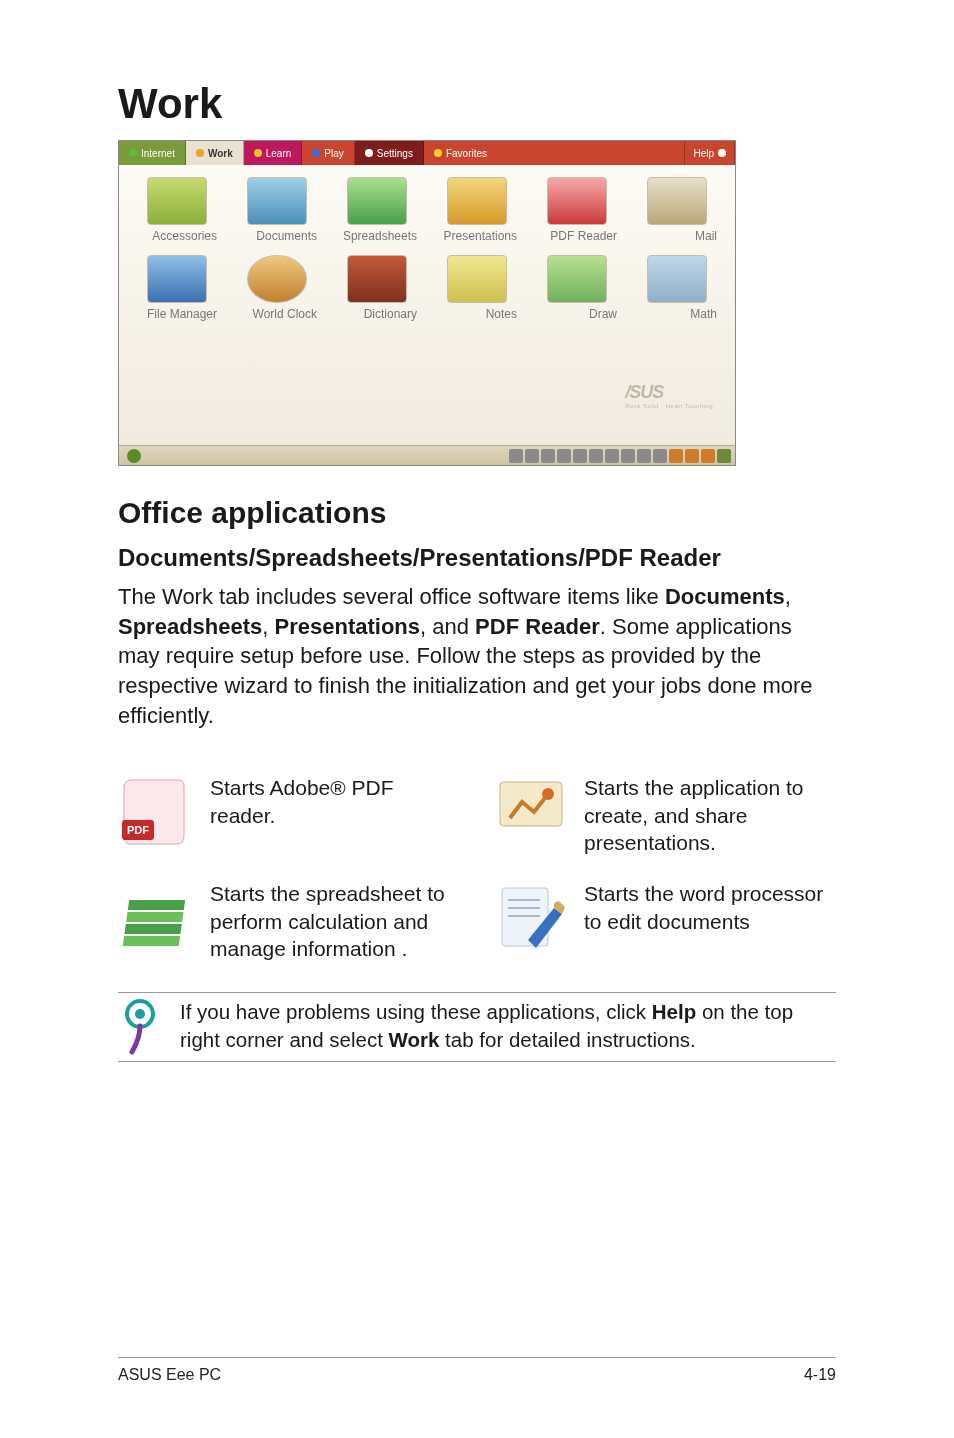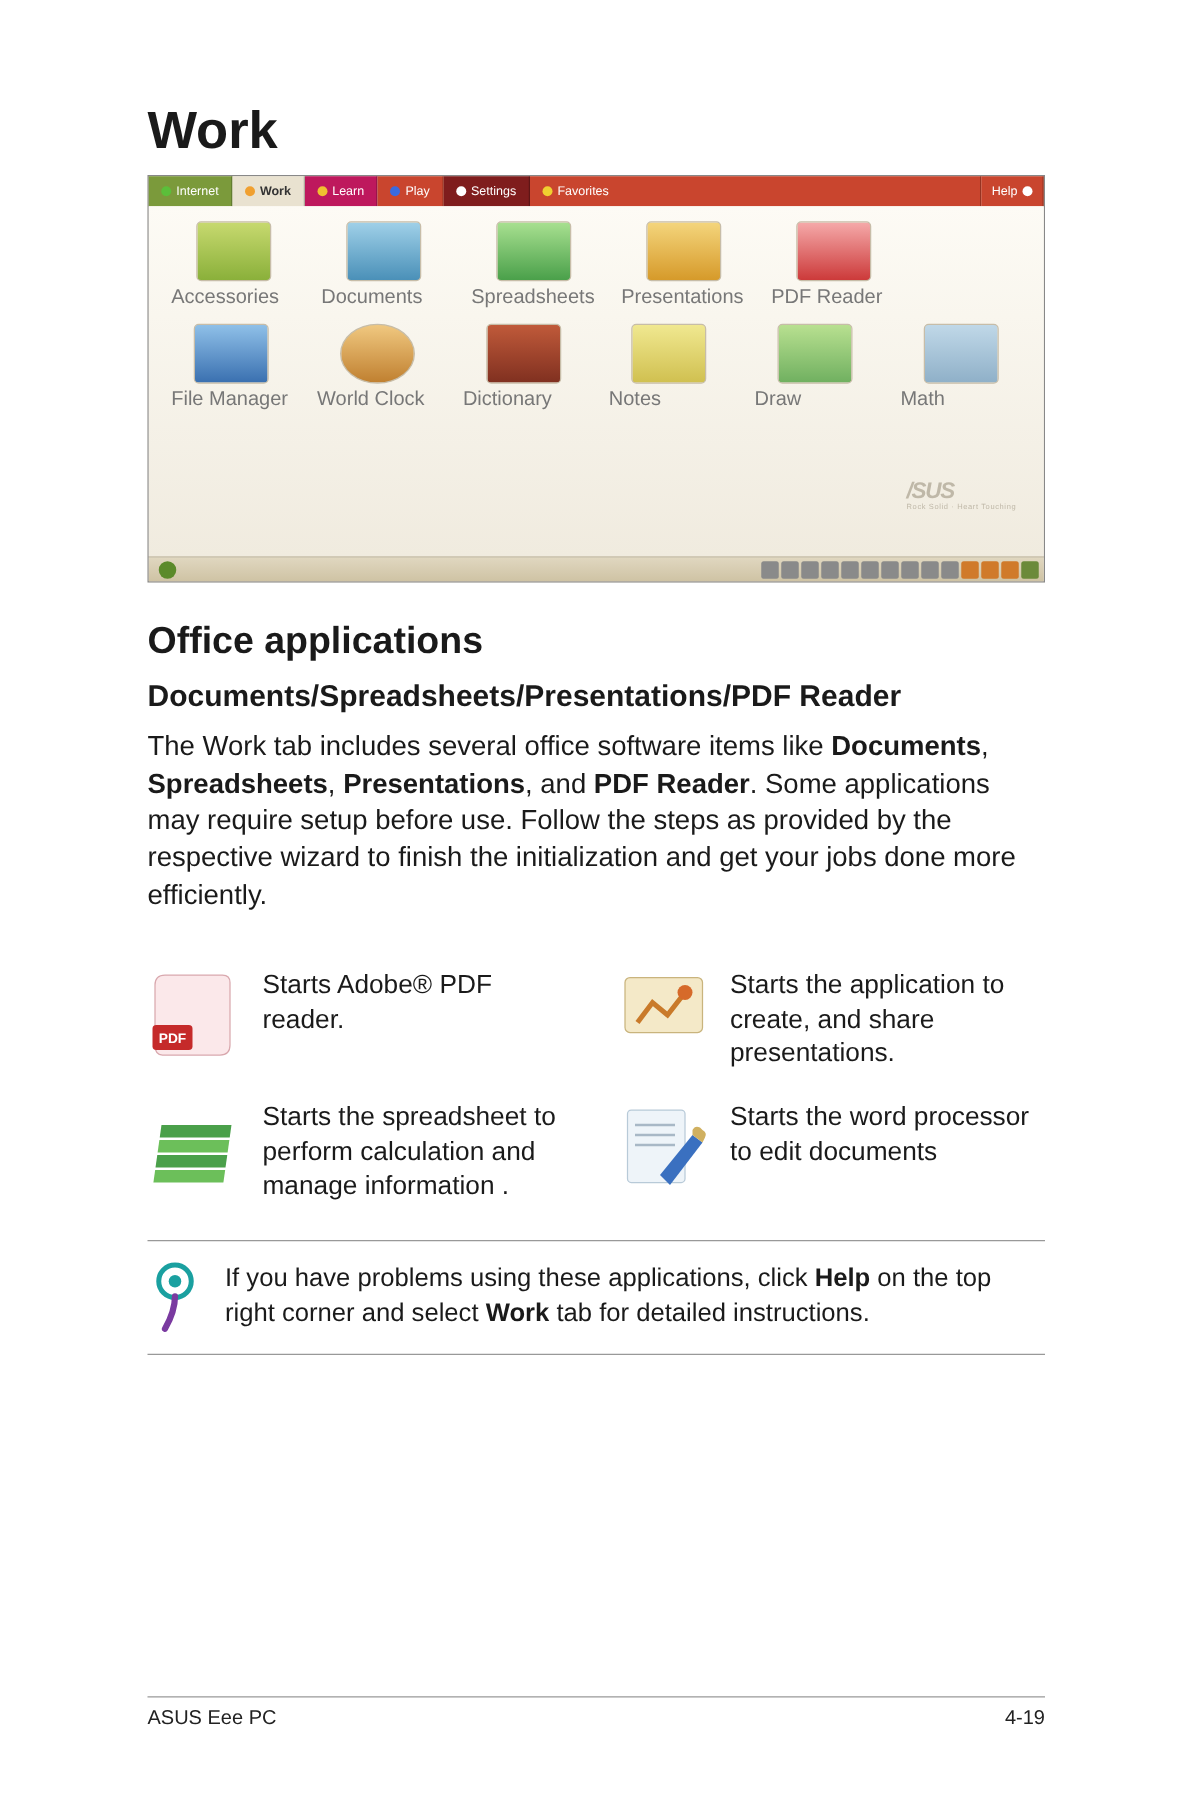"Internet" .screenshot { width: 718px -> 618px }
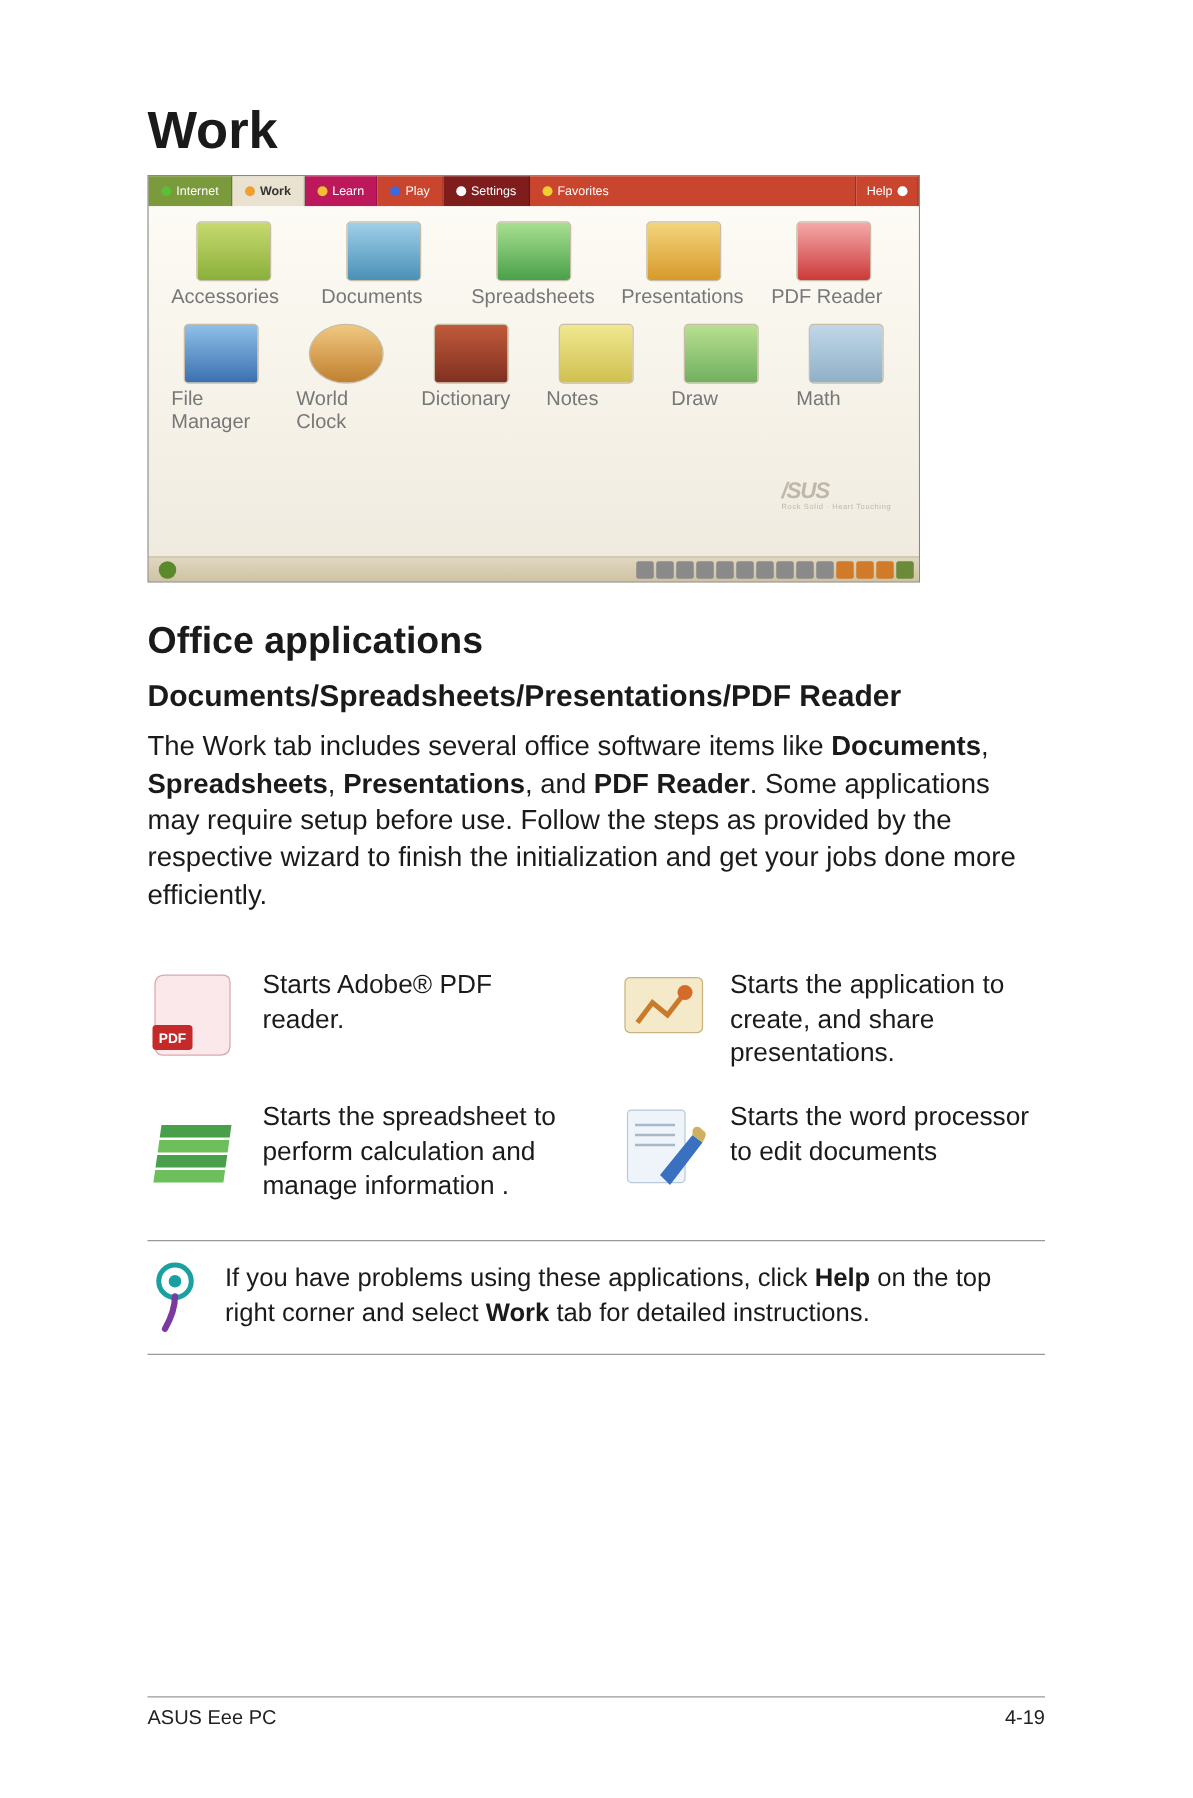"Accessories" .cell { font-size: 16px -> 12px; text-align: left -> right }
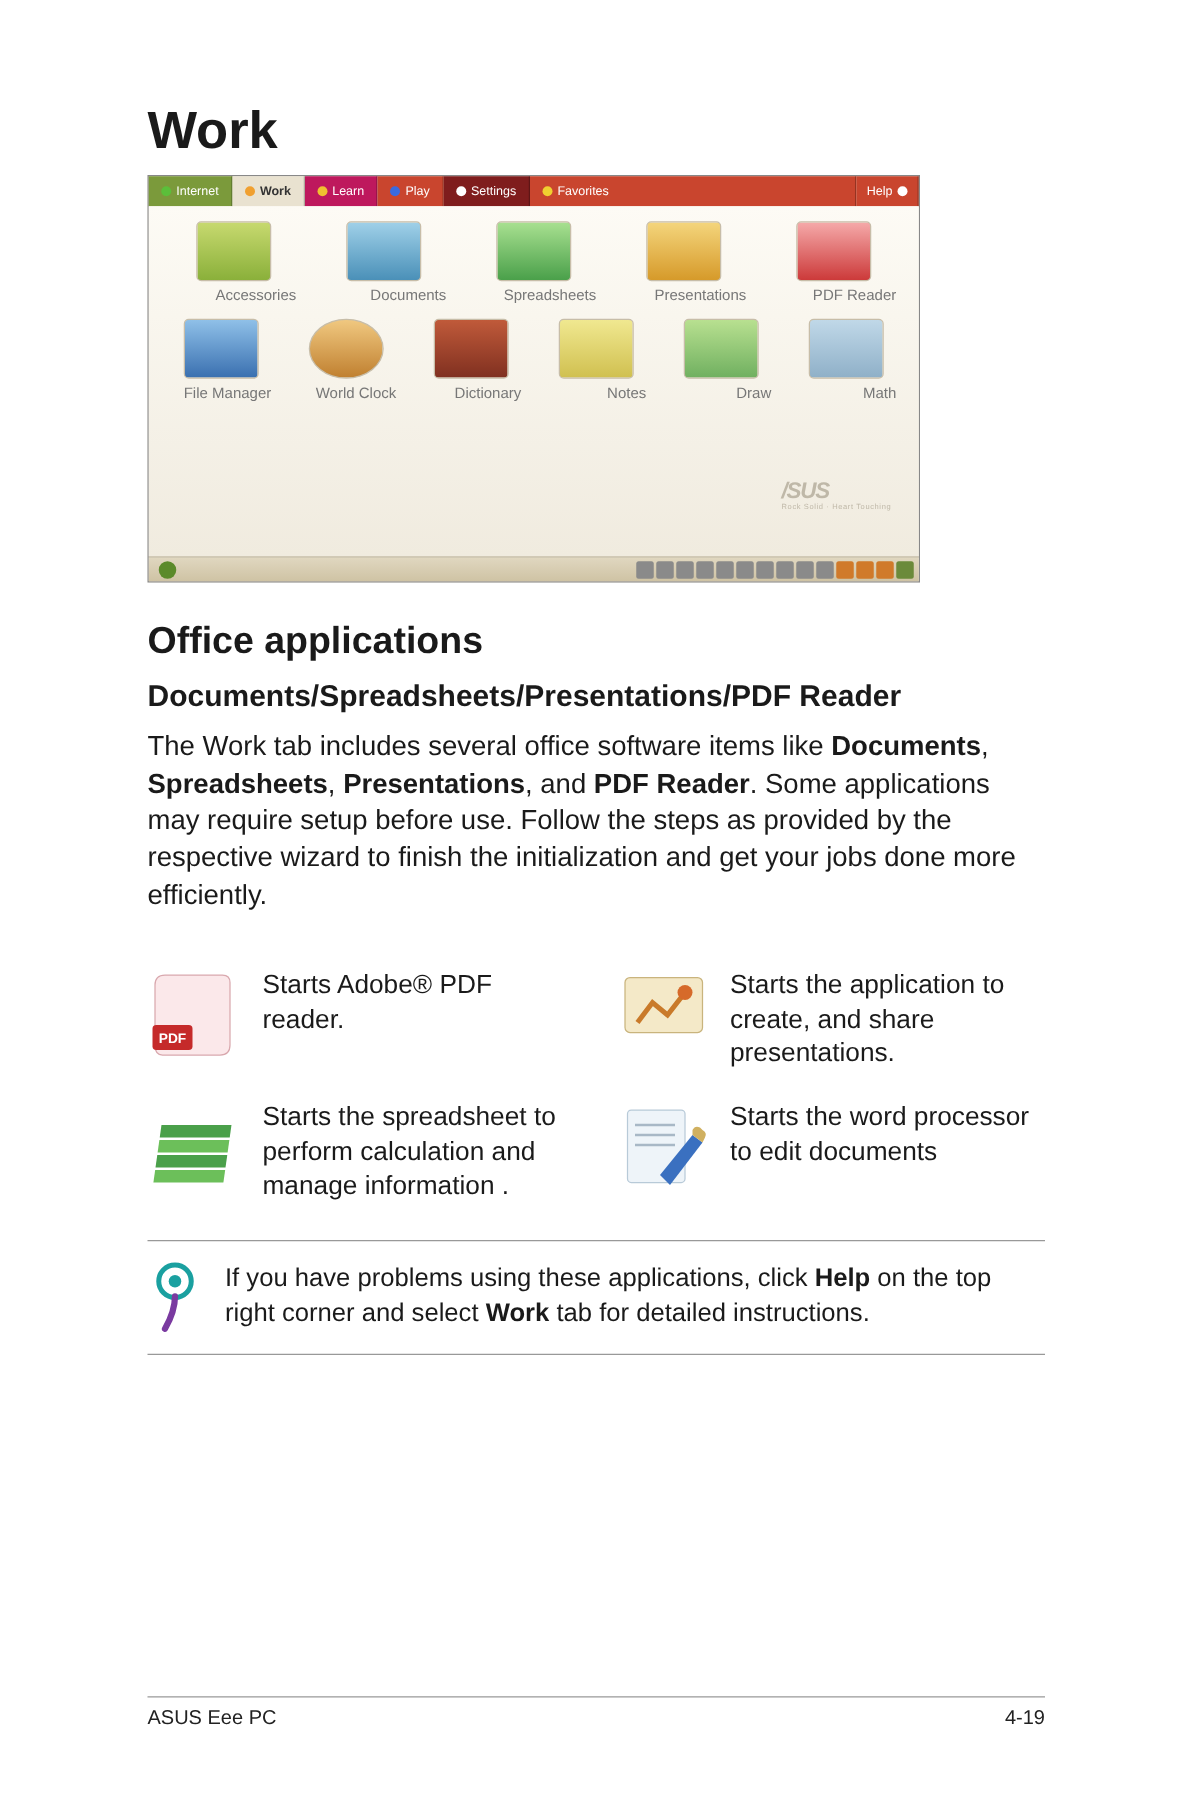"Mail" div.cell { html: none -> <div><div></div><span>Mail</span></div> }
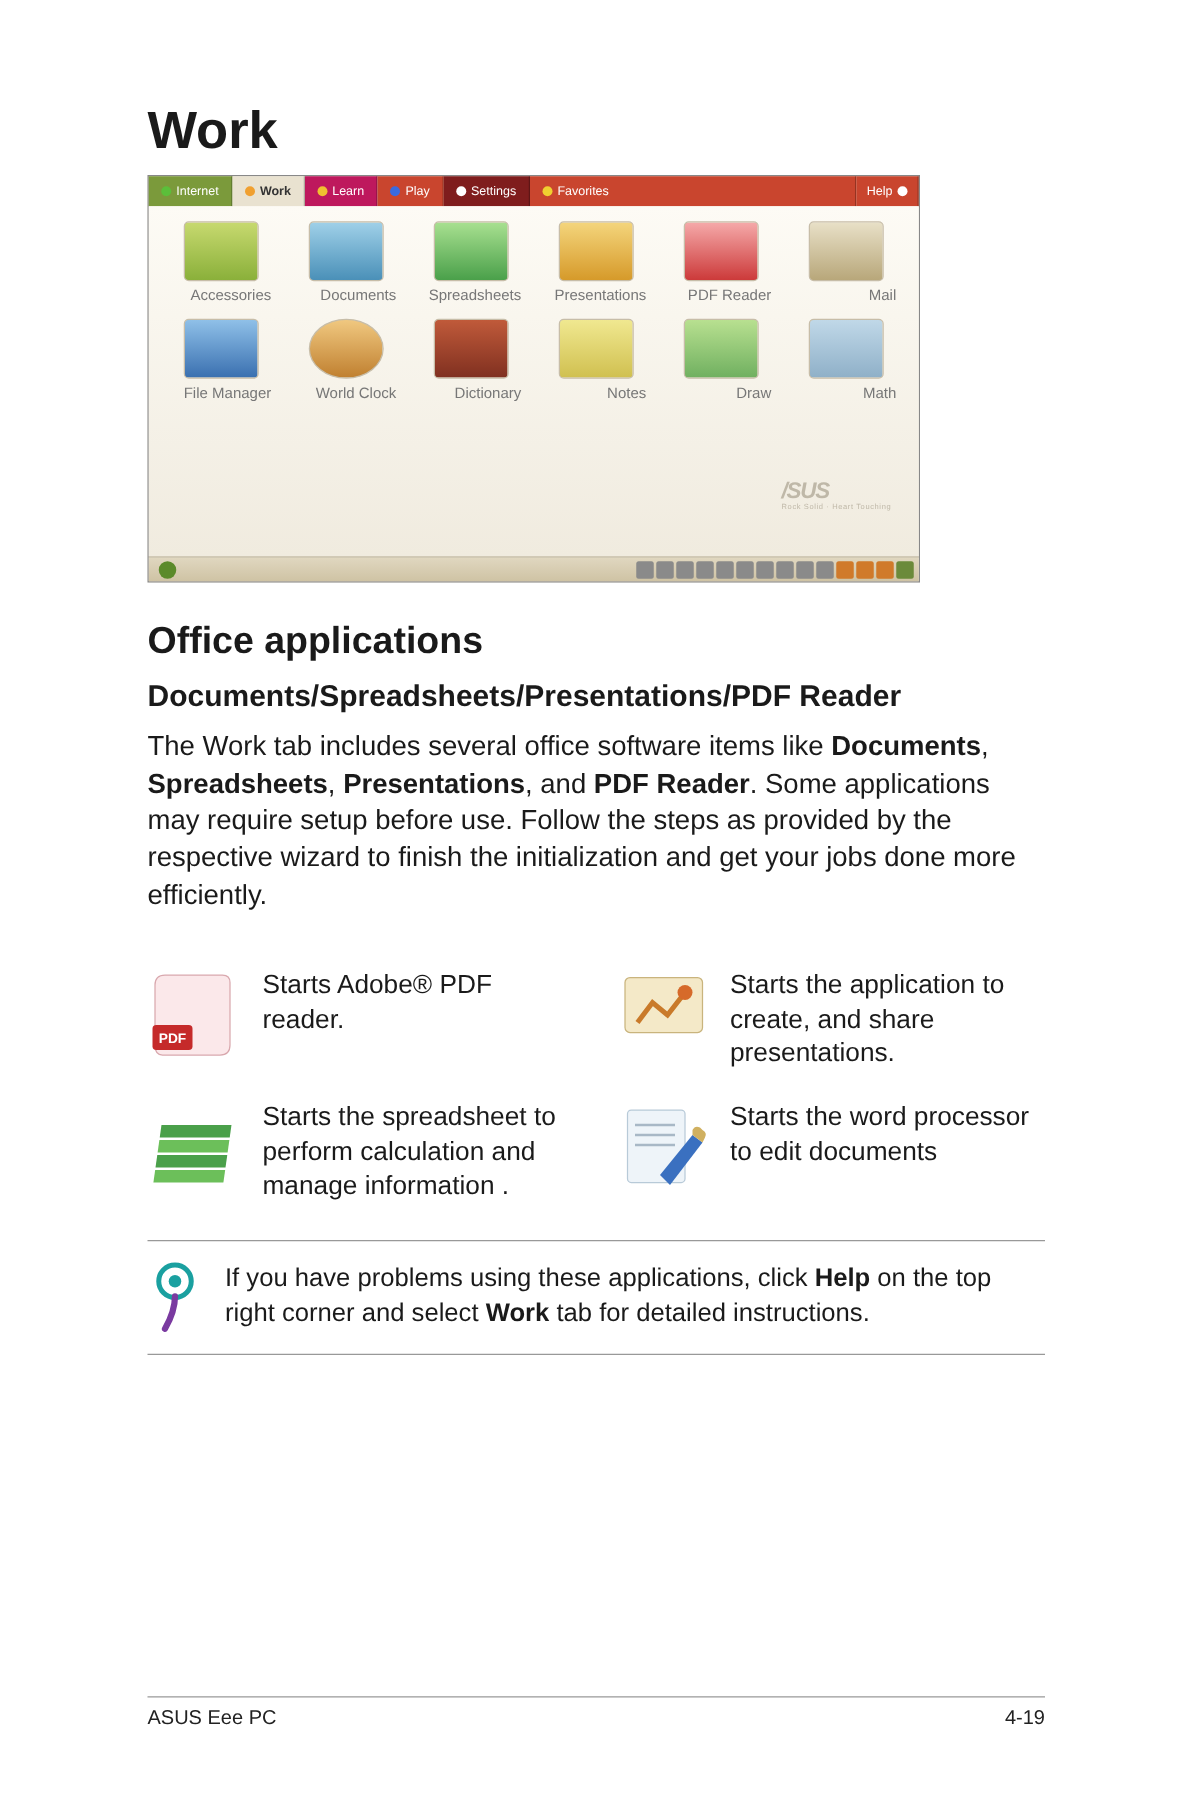"If you have problems using" .noteblock { padding: 16px 0 -> 5px 0 }
